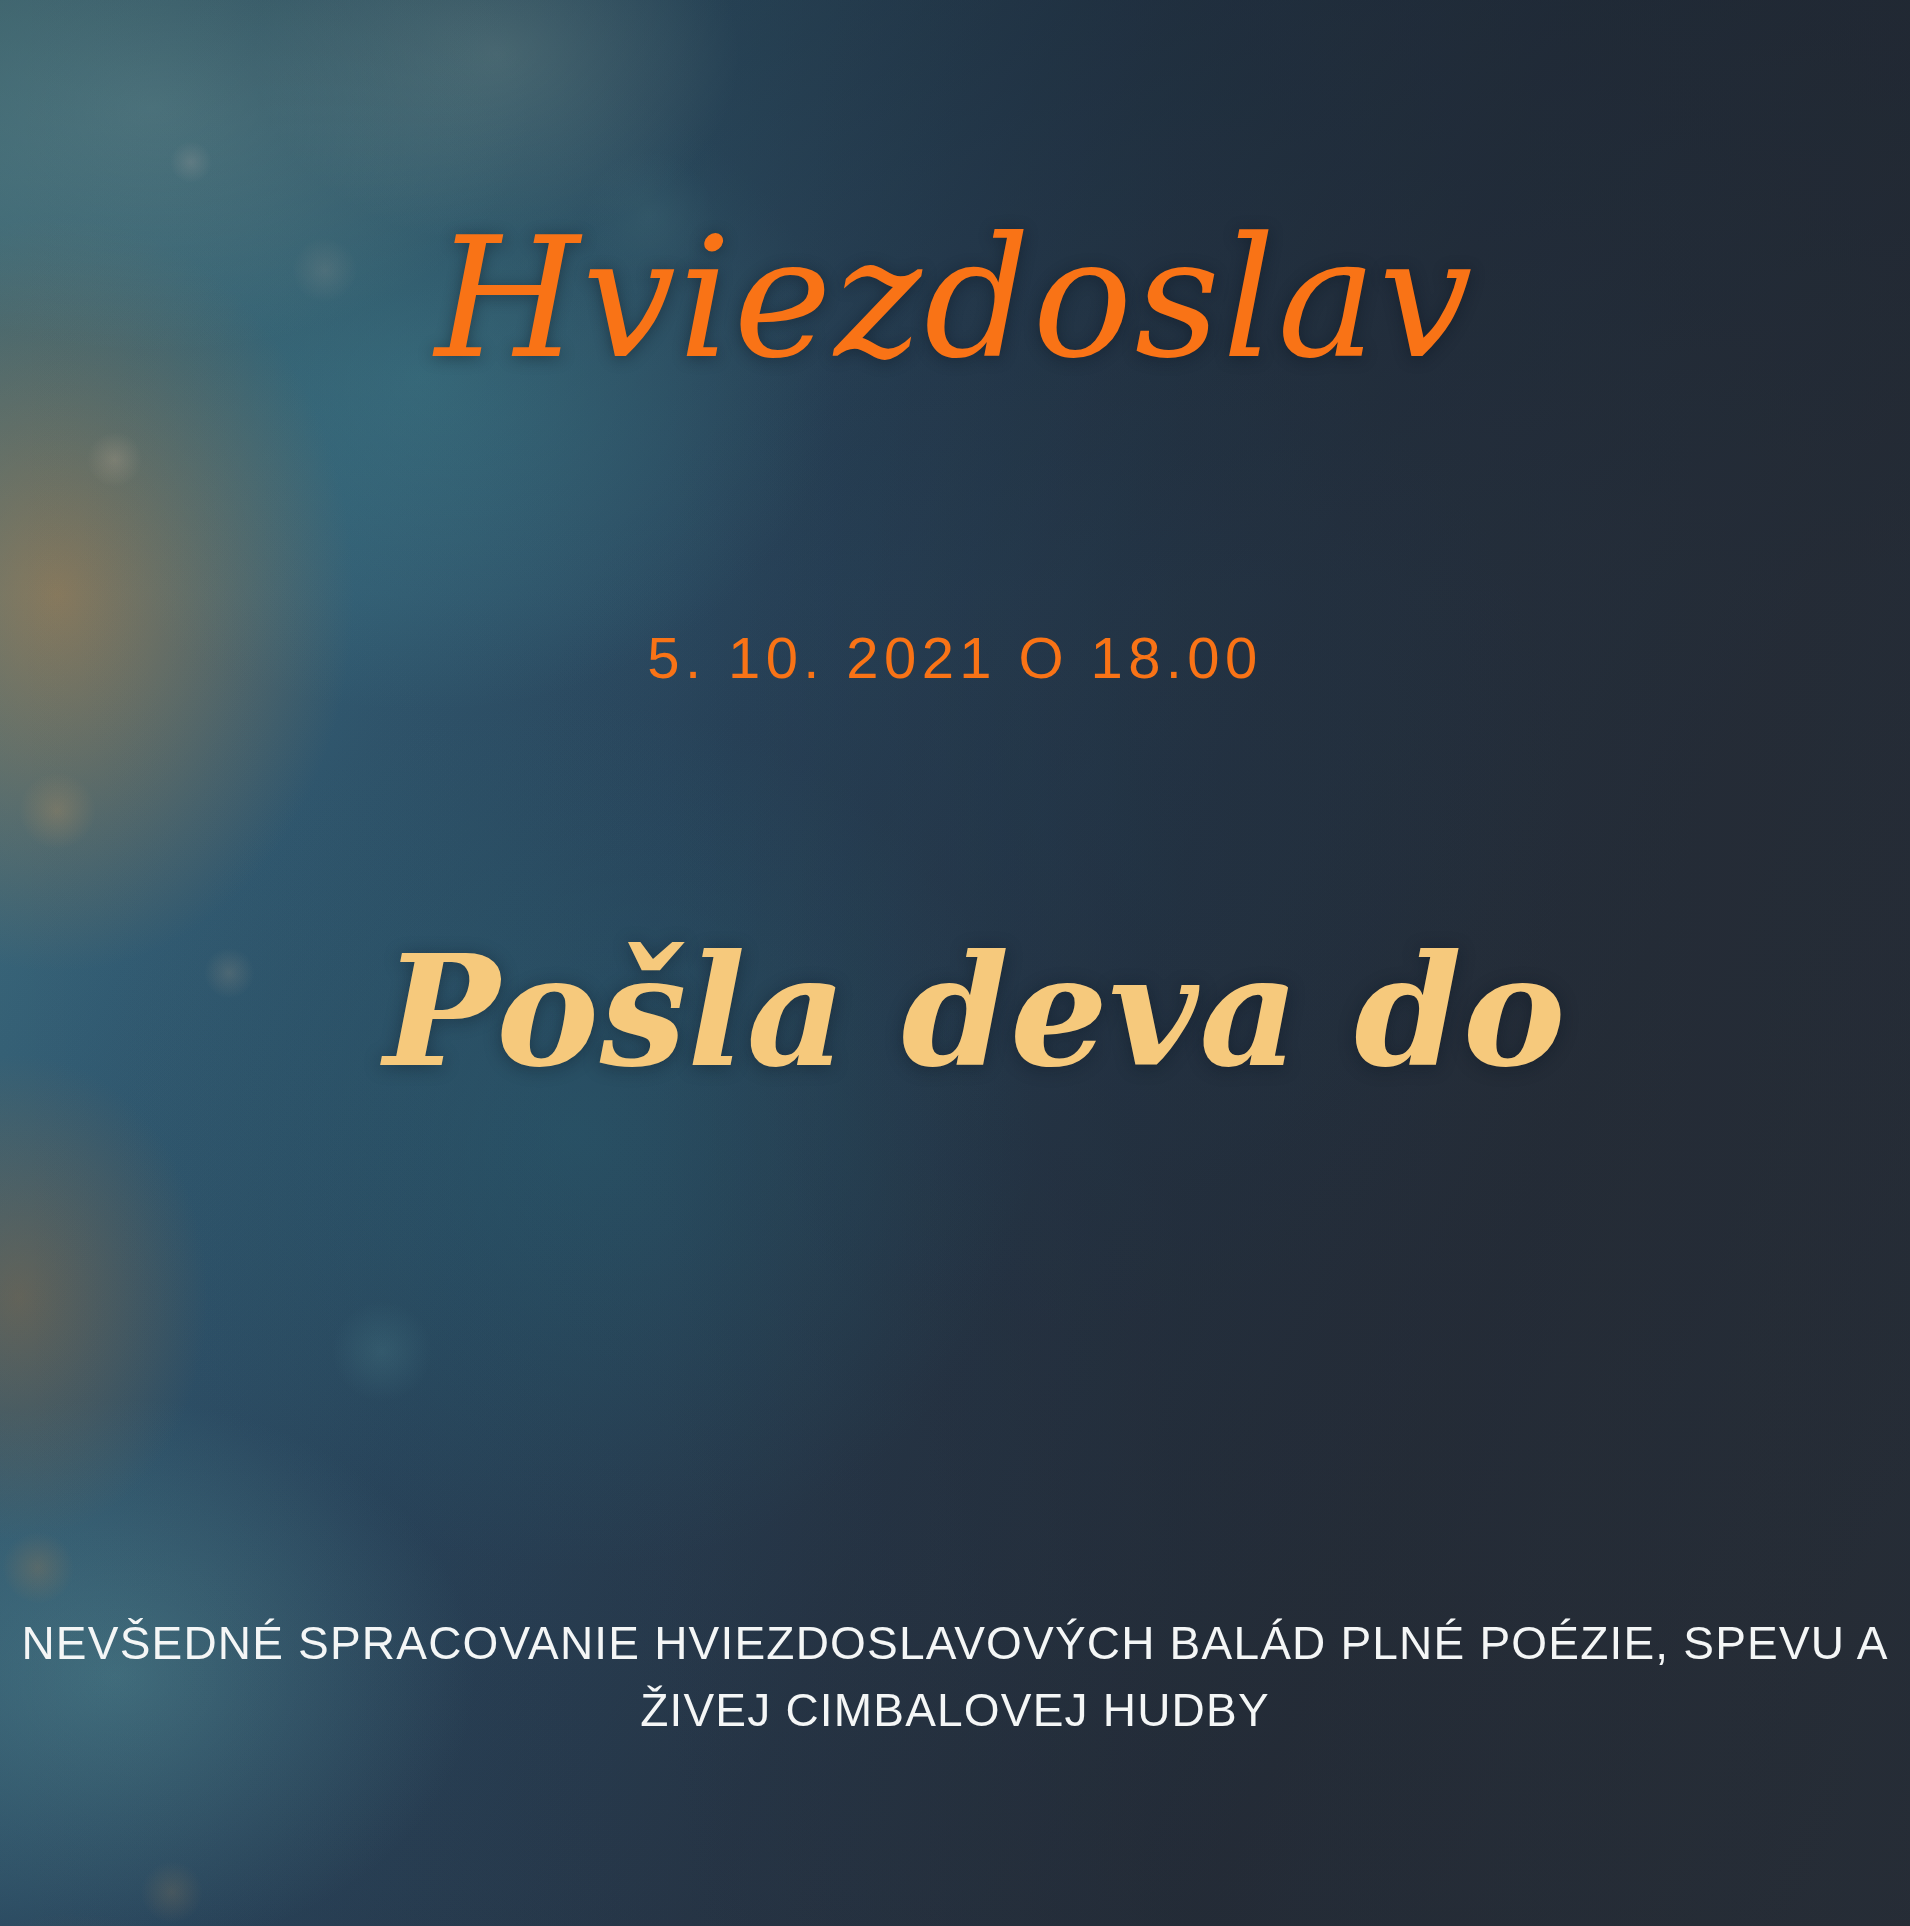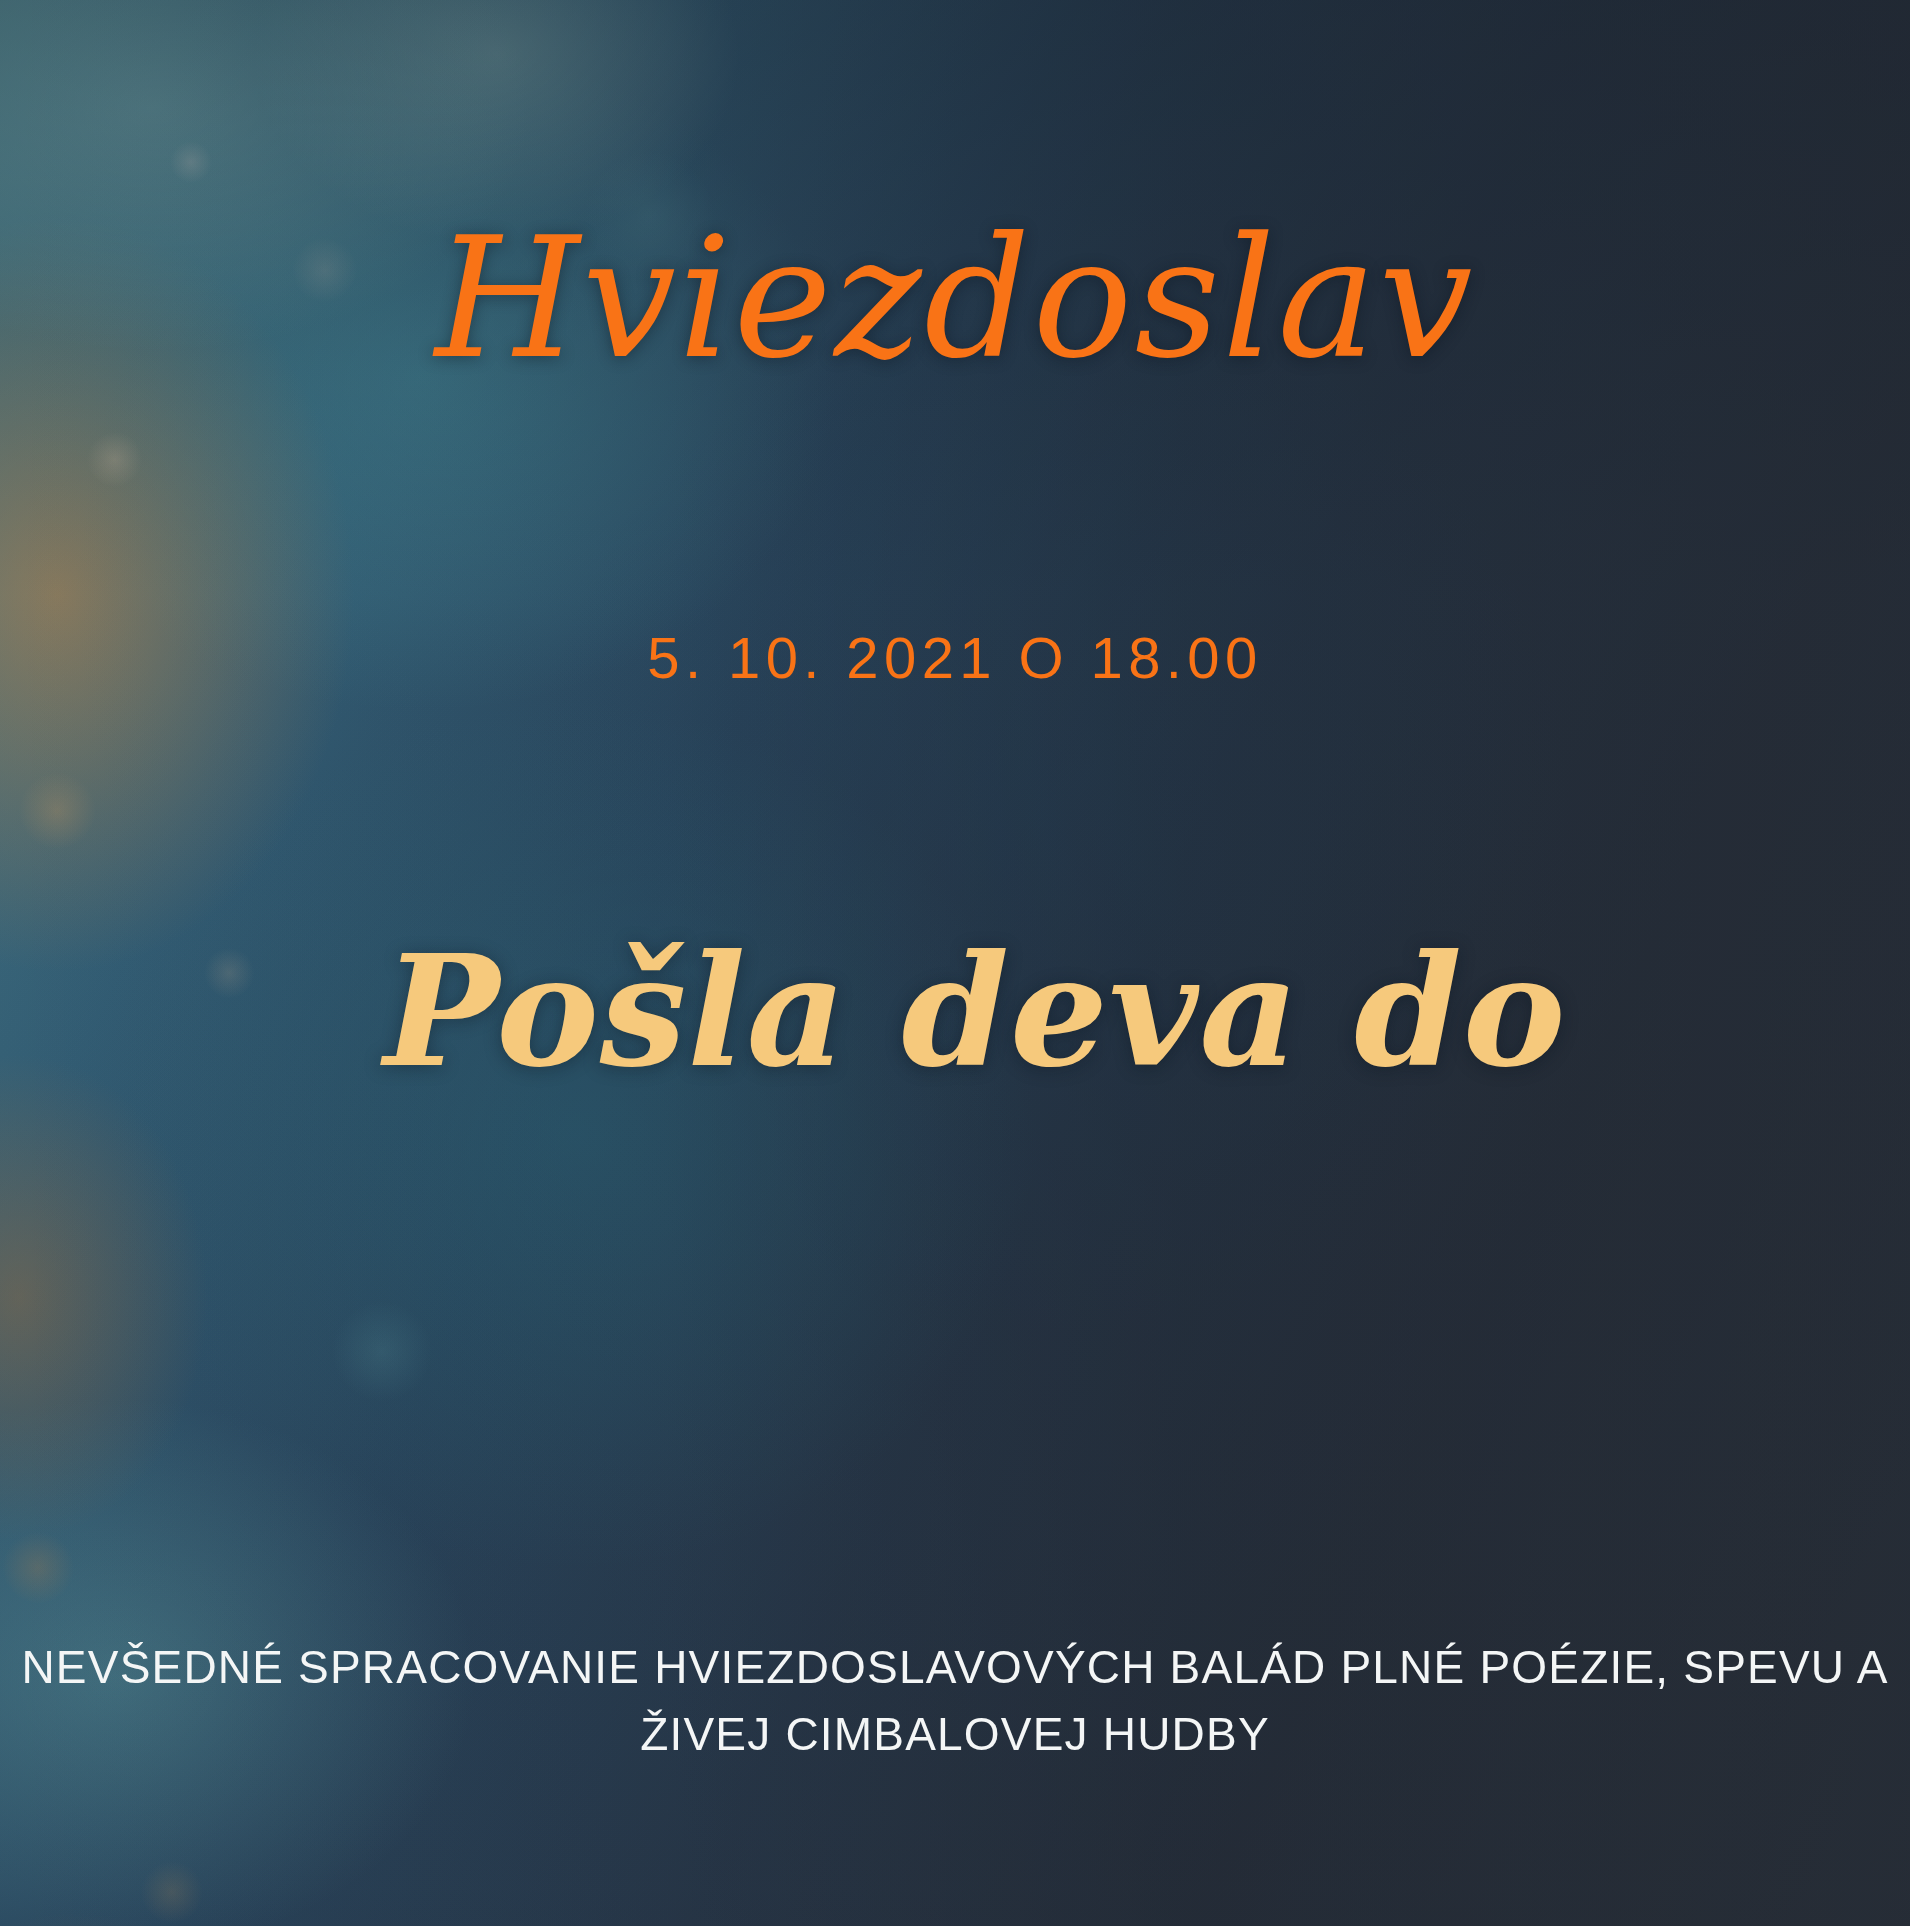"NEVŠEDNÉ SPRACOVANIE HVIEZDOSLAVOVÝCH" .tagline { margin-top: 24px -> none }
